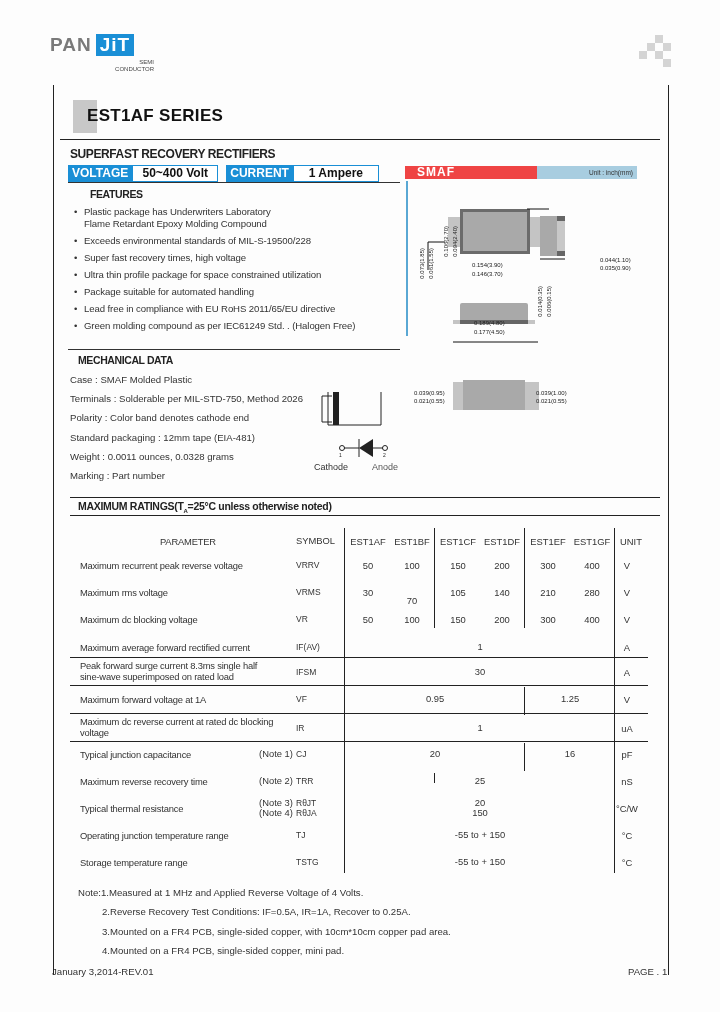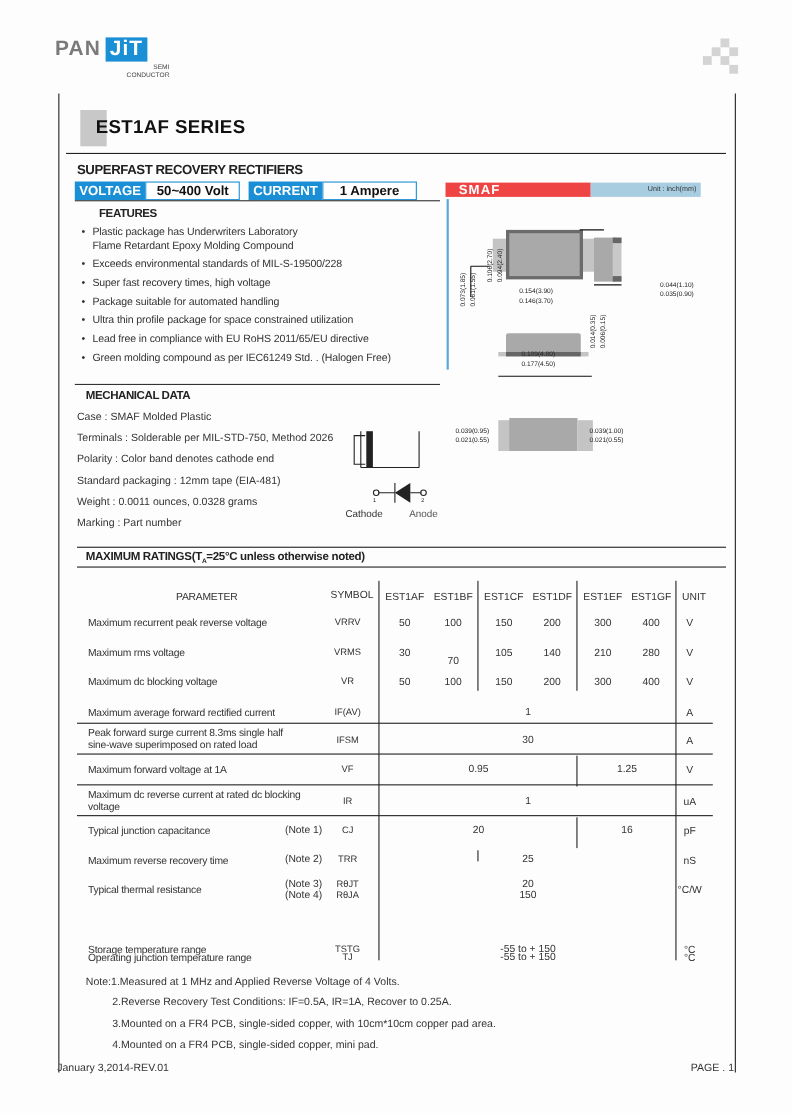"Package suitable for automated handling" li { order: before "Ultra thin profile package for" -> after "Ultra thin profile package for" }
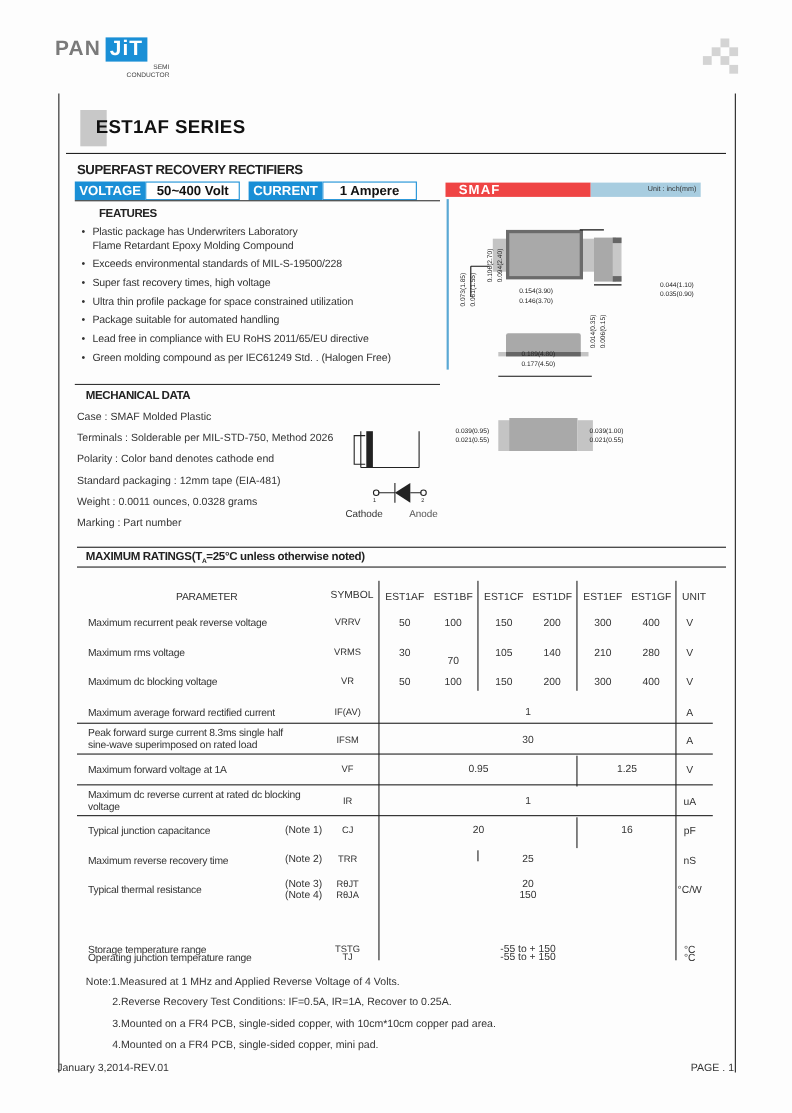"SYMBOL" .c-sym { text-align: center -> none }
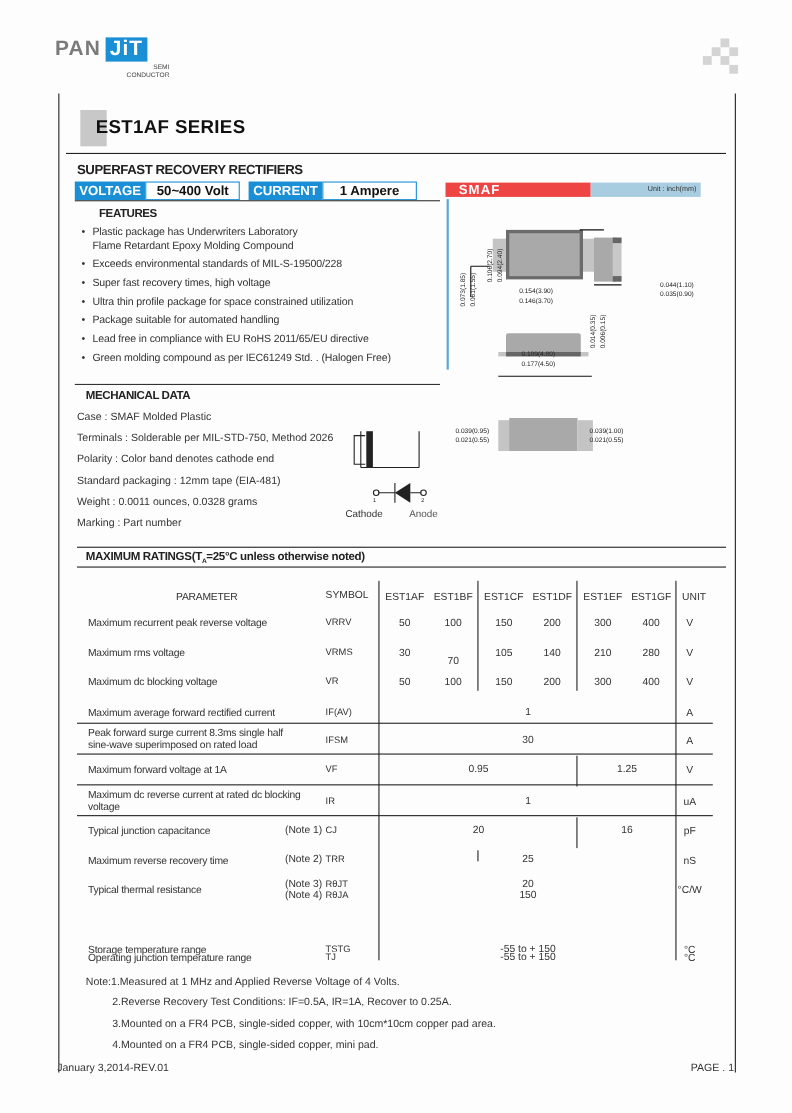"Operating junction temperature range" div.row { margin-top: 35px -> none }
